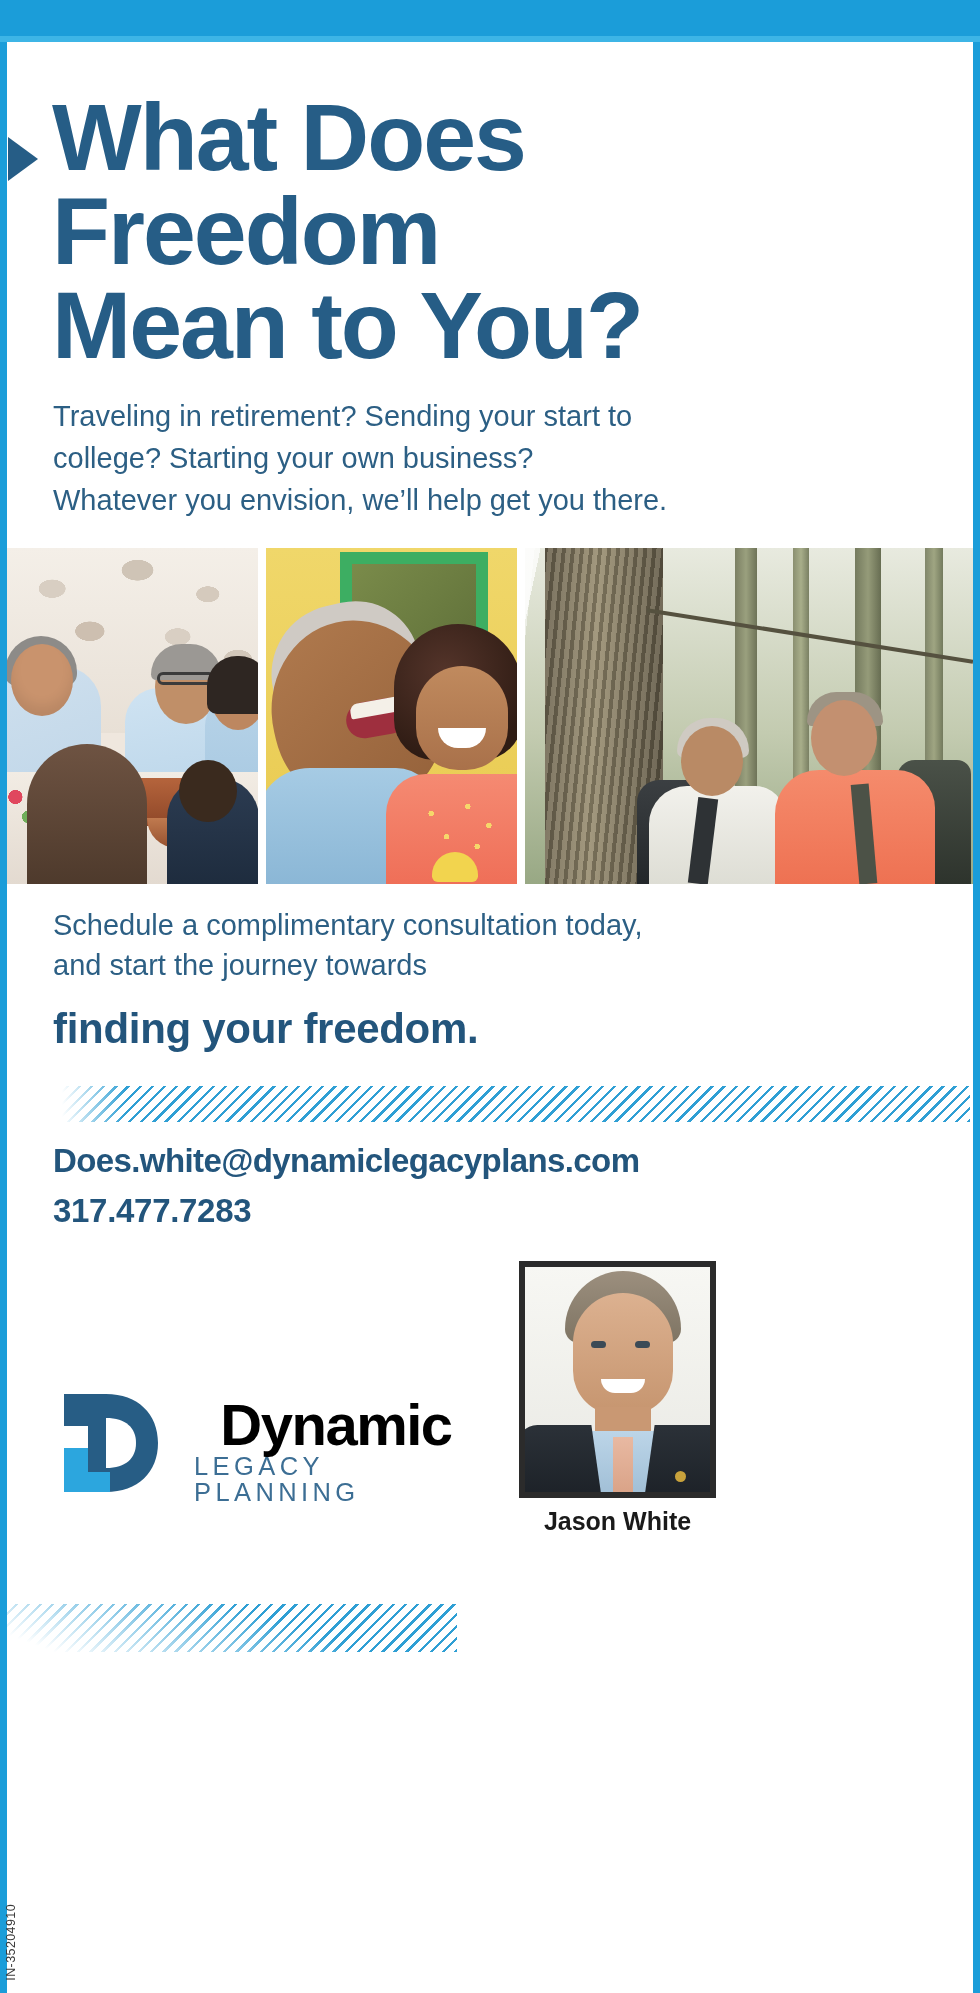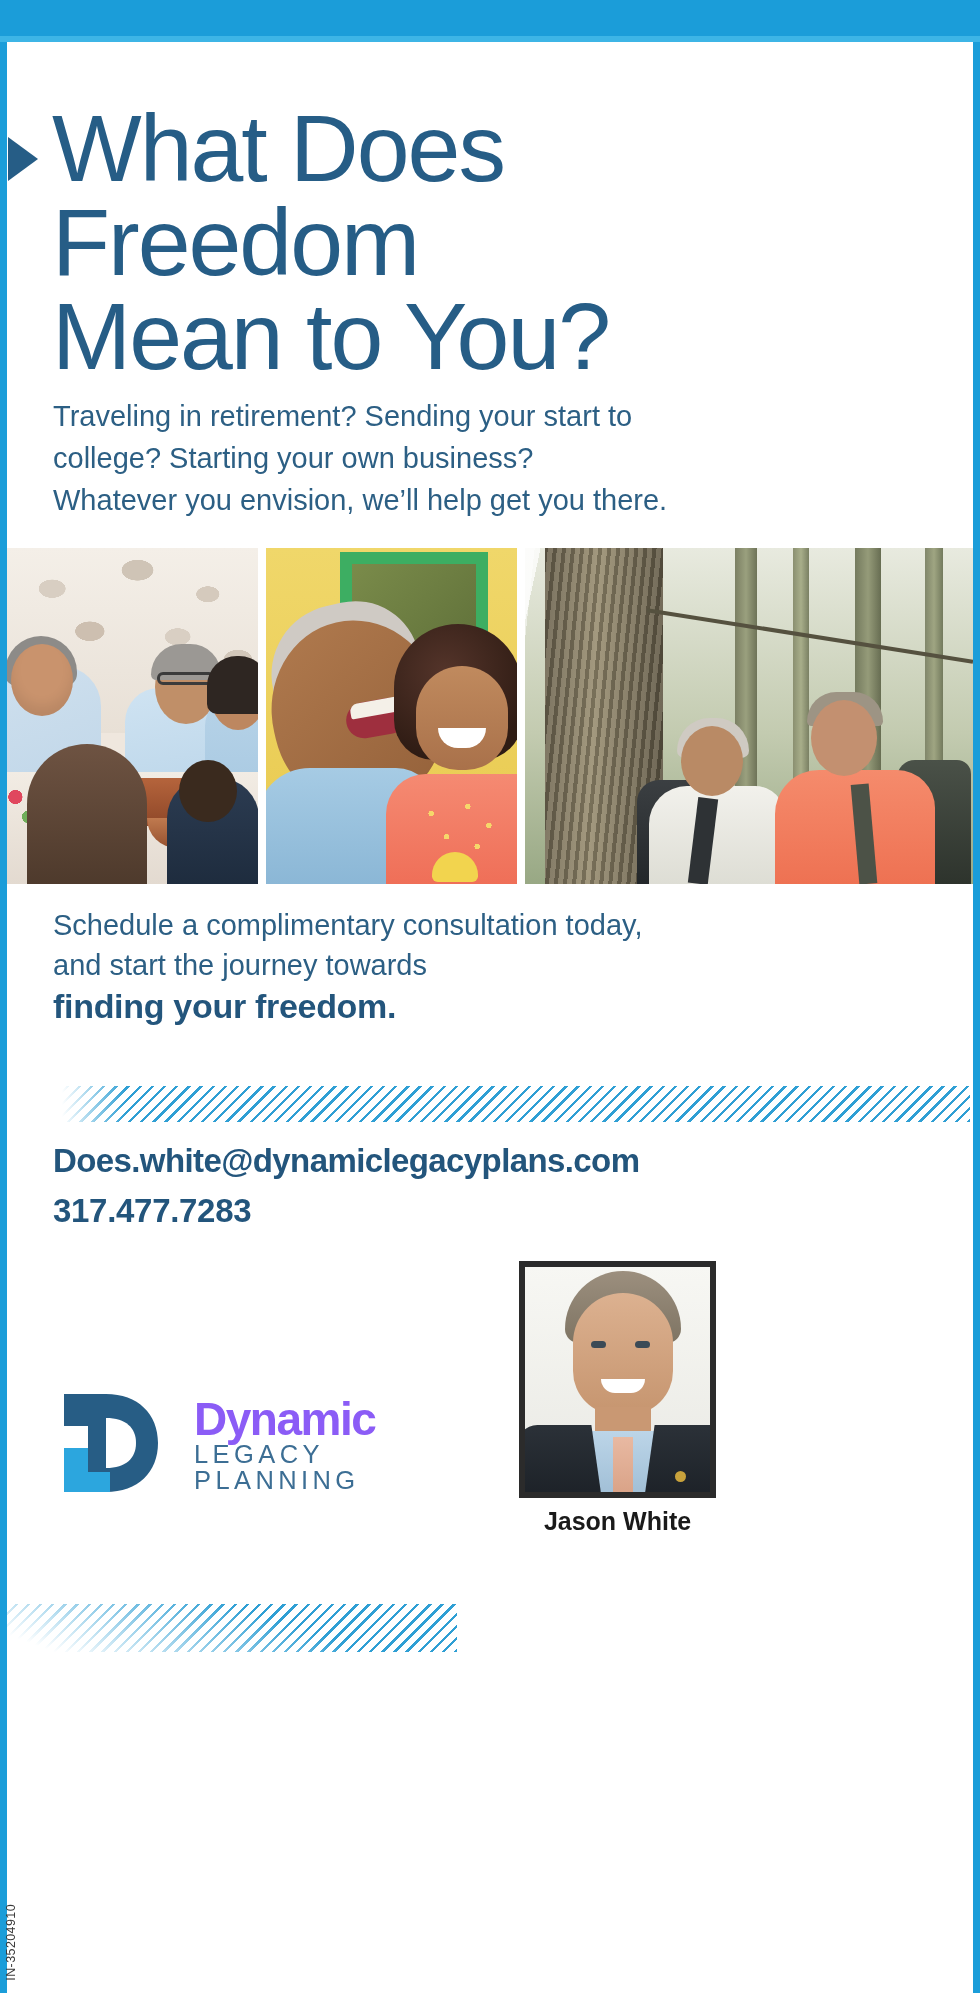"What Does" .headline { font-weight: normal -> bold; top: 16px -> 5px }
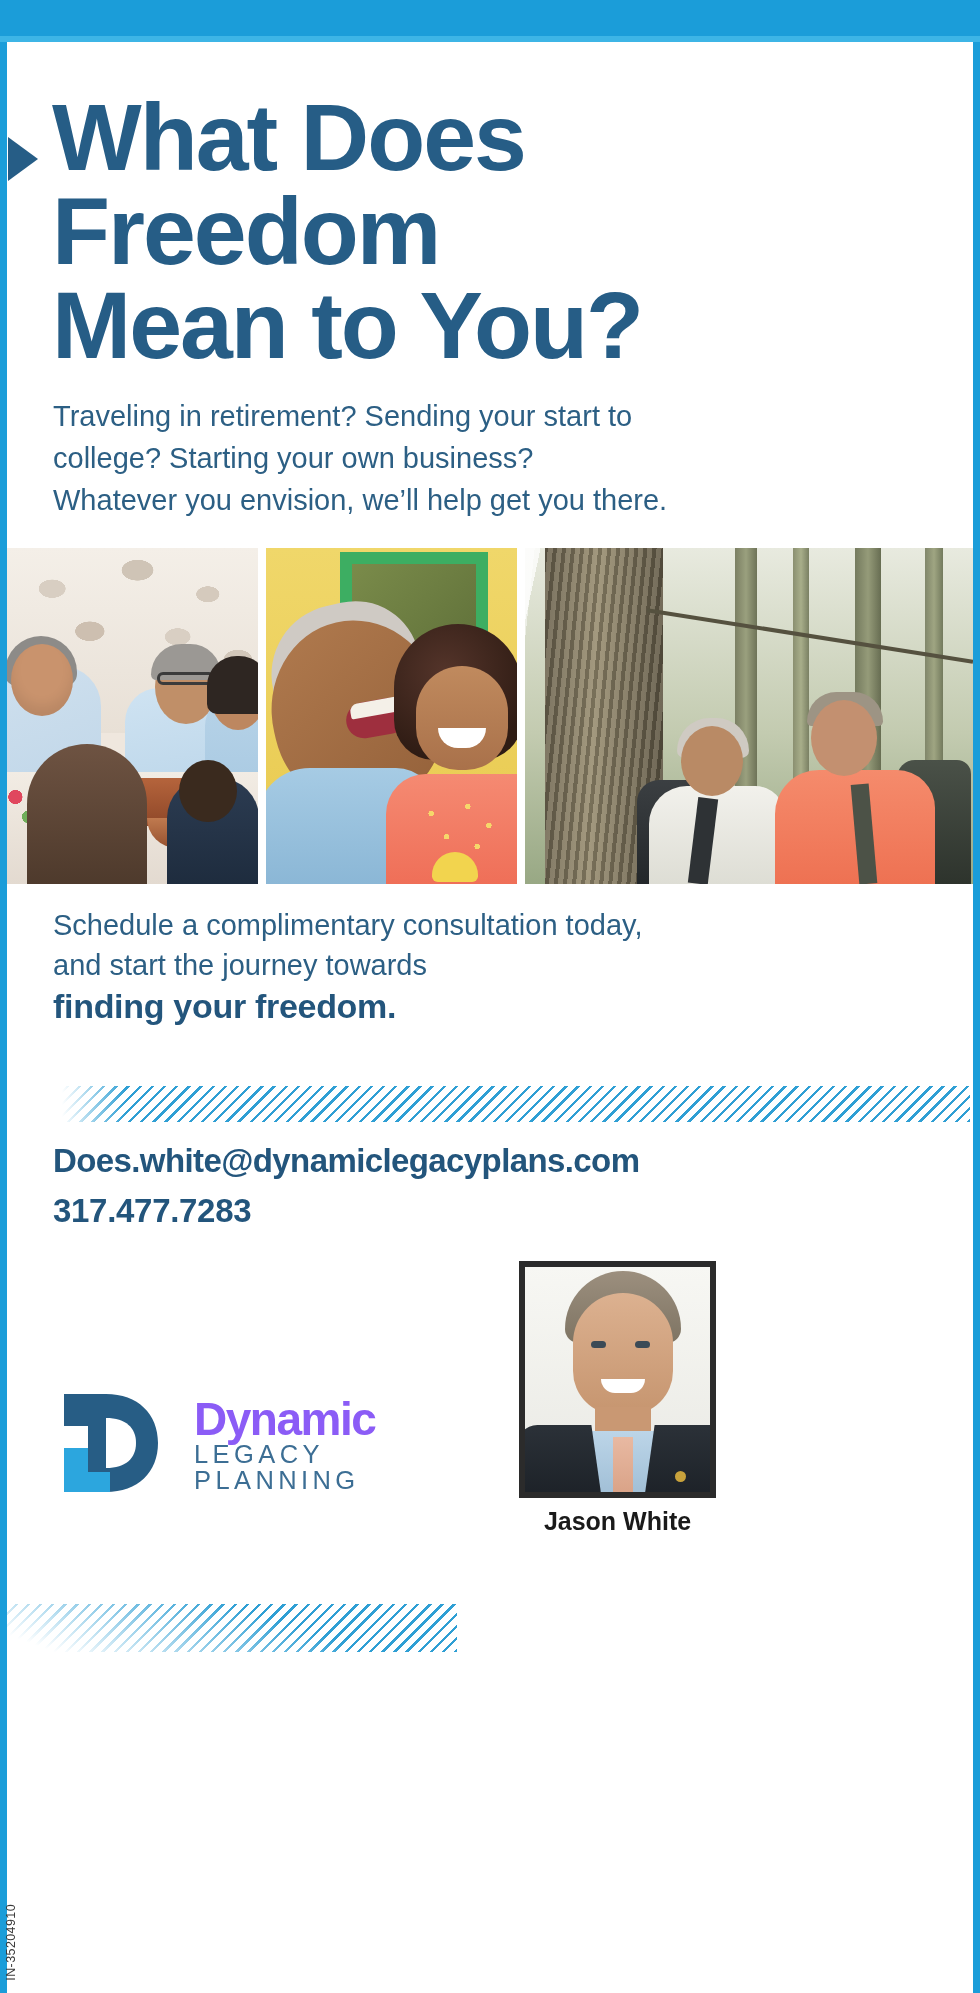"finding your freedom." .cta .strong { font-size: 34px -> 42px; margin-top: 2px -> 20px }
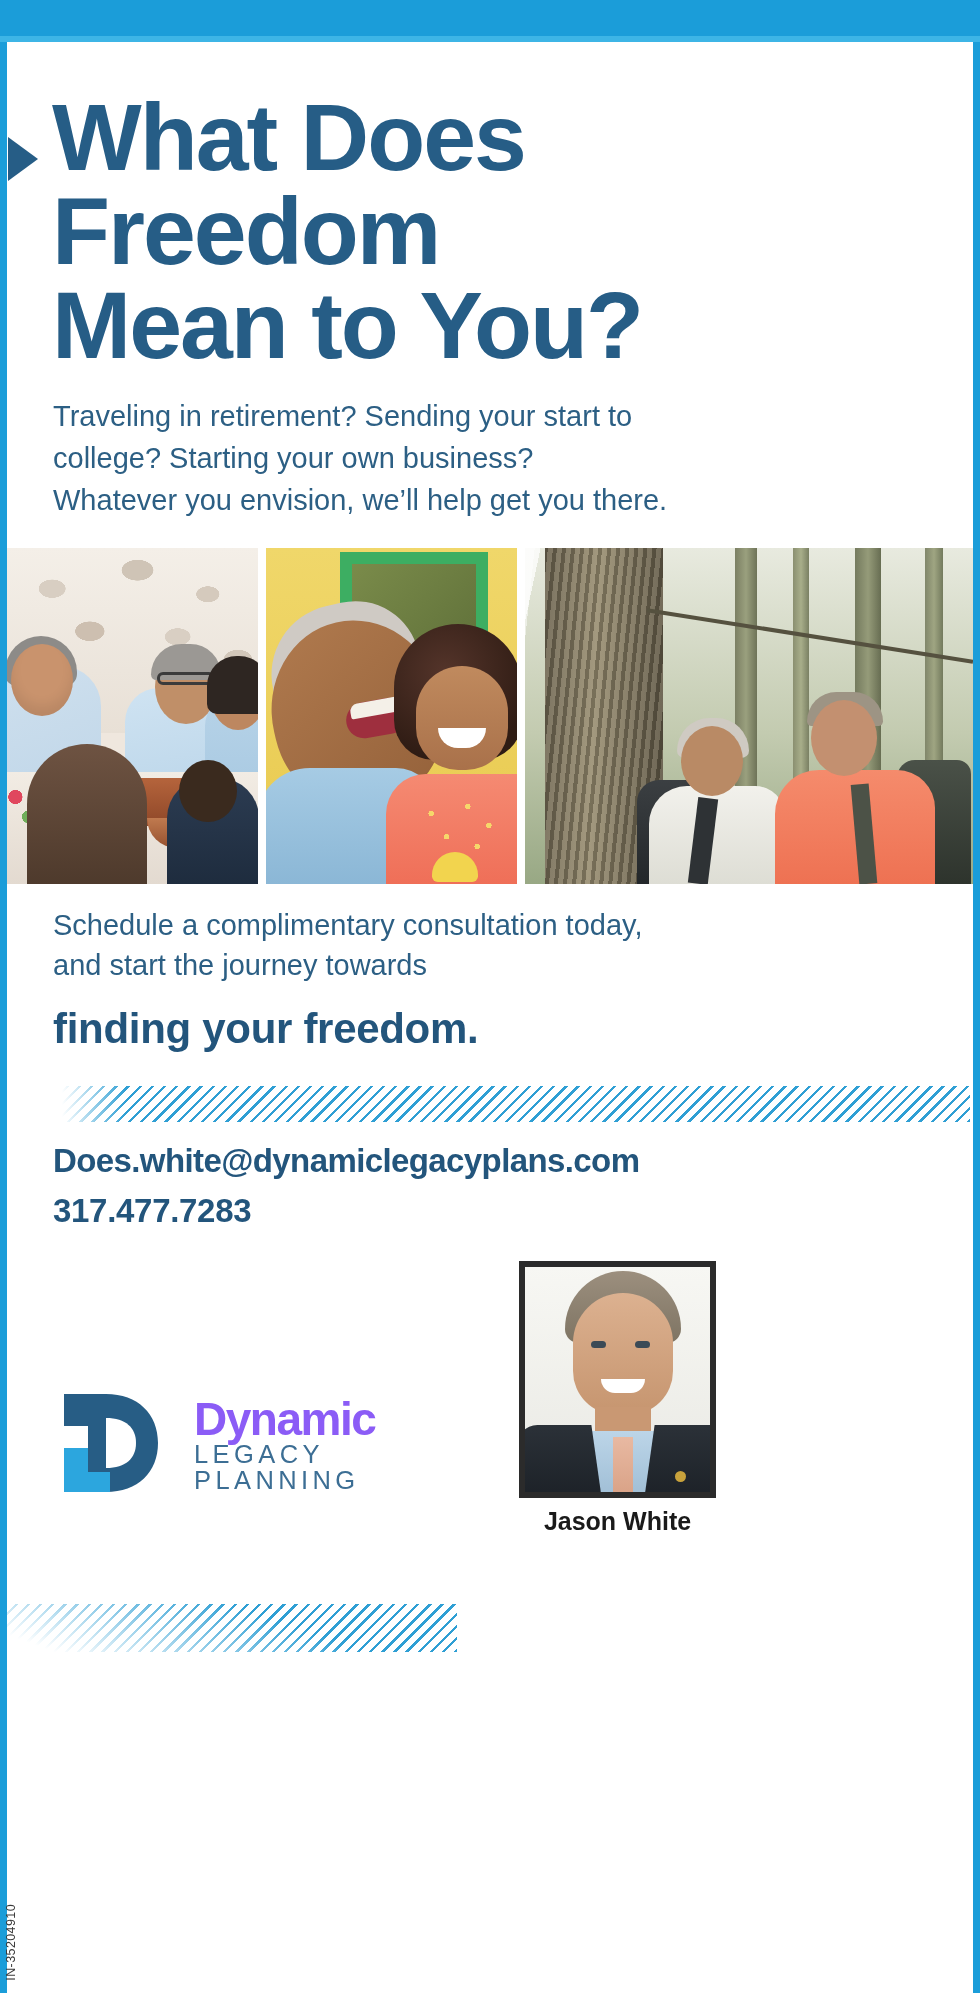"Dynamic" .logo-name { color: #8b5cf6 -> #000000; font-size: 46px -> 58px; text-align: none -> center }
